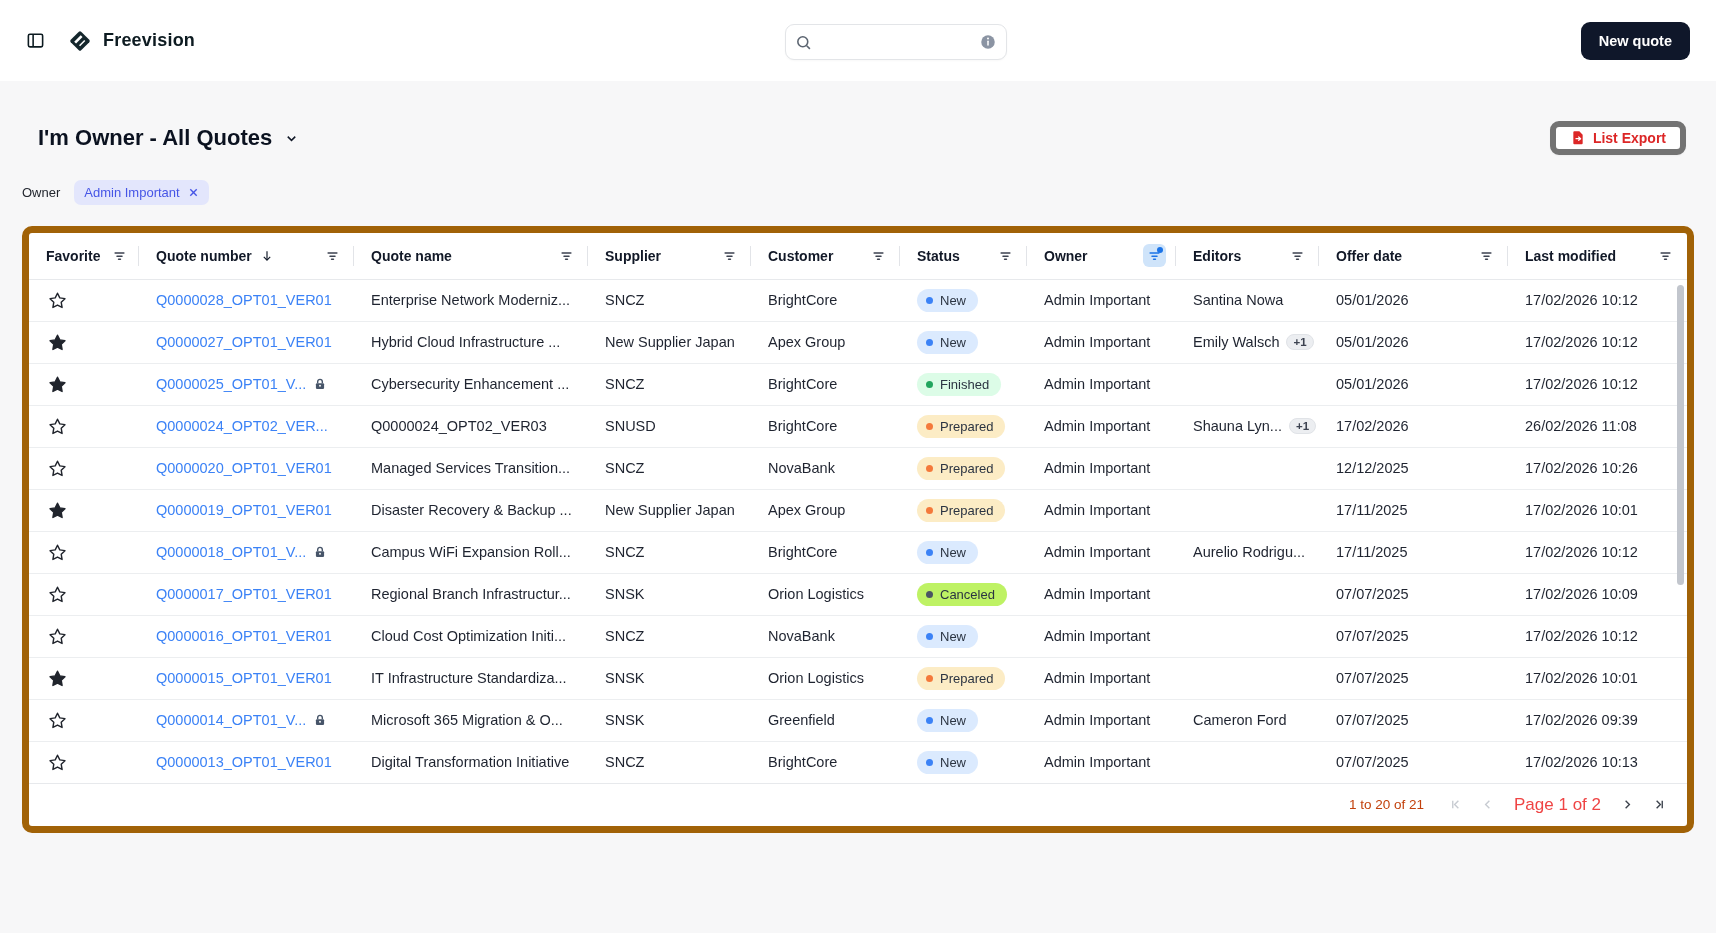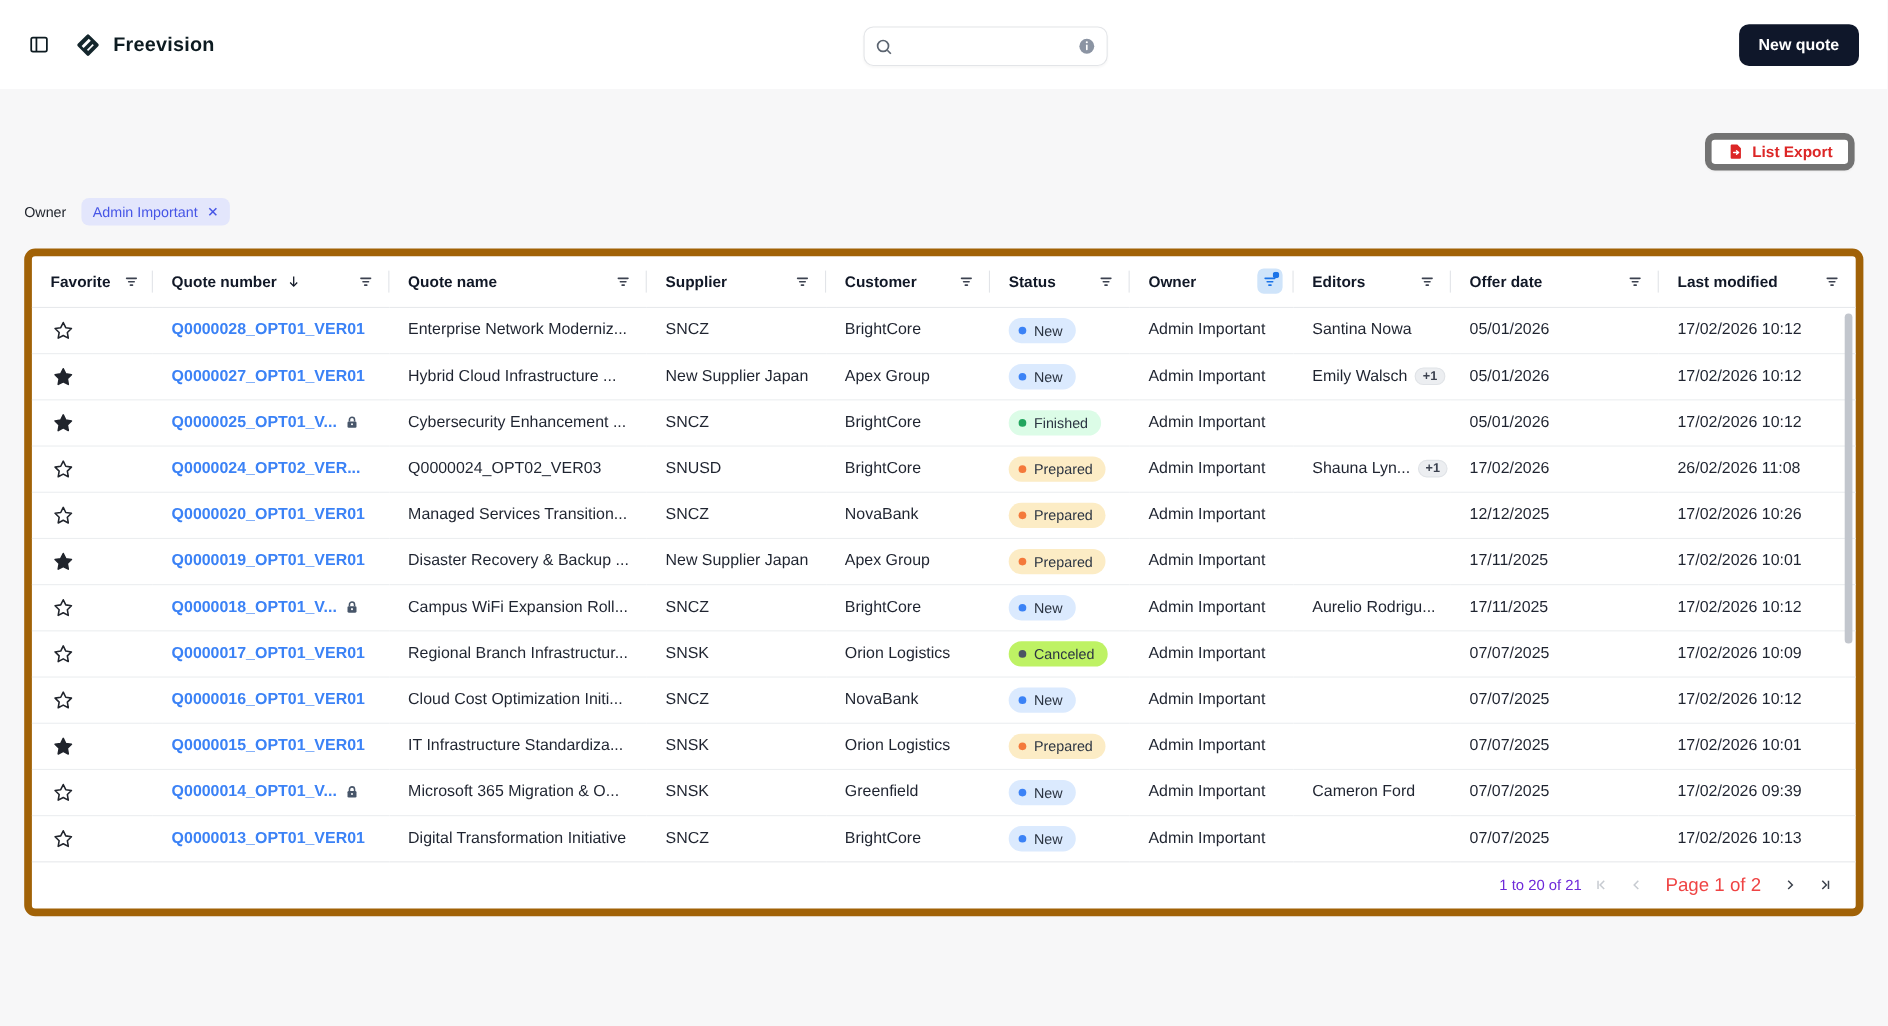"I'm Owner - All Quotes" div.page-title-wrap { html: none -> <div> <span>I'm Owner - All Quotes</span> <svg> <polyline></polyline> </svg> </div> }
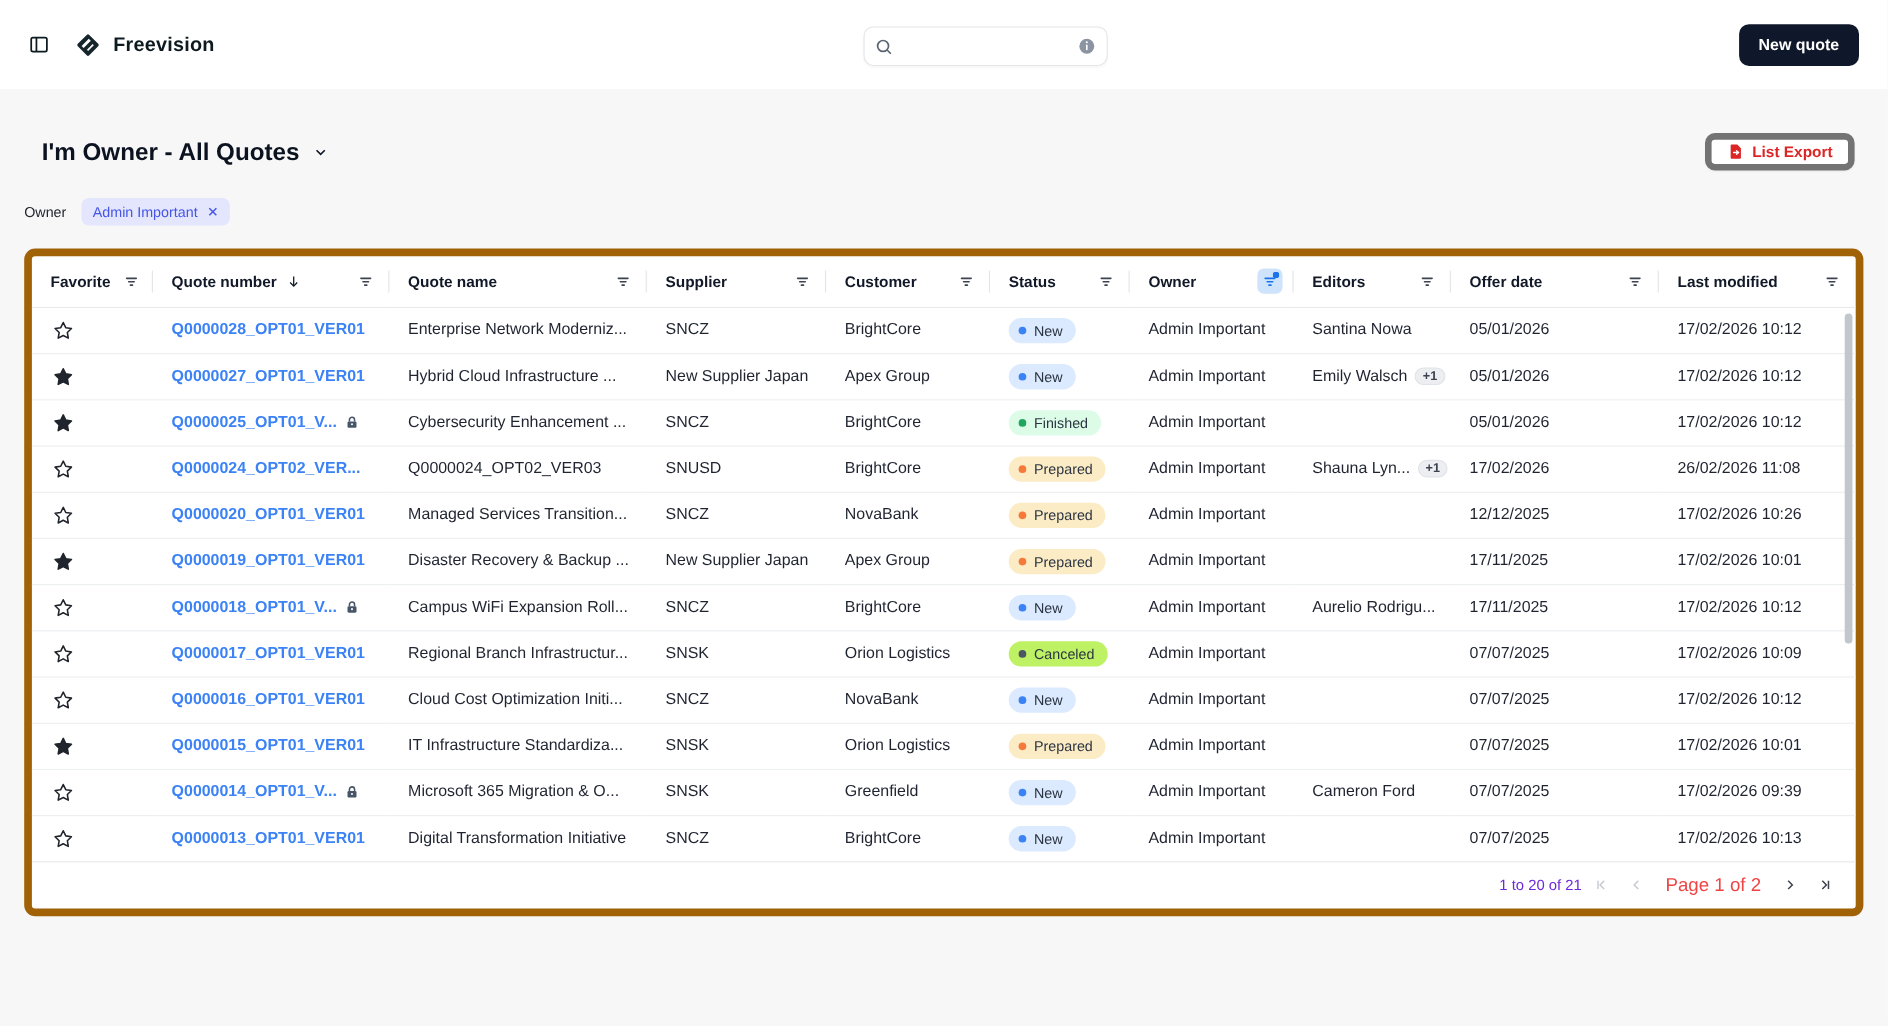"Q0000028_OPT01_VER01" .qnum { font-weight: 700 -> 400 }
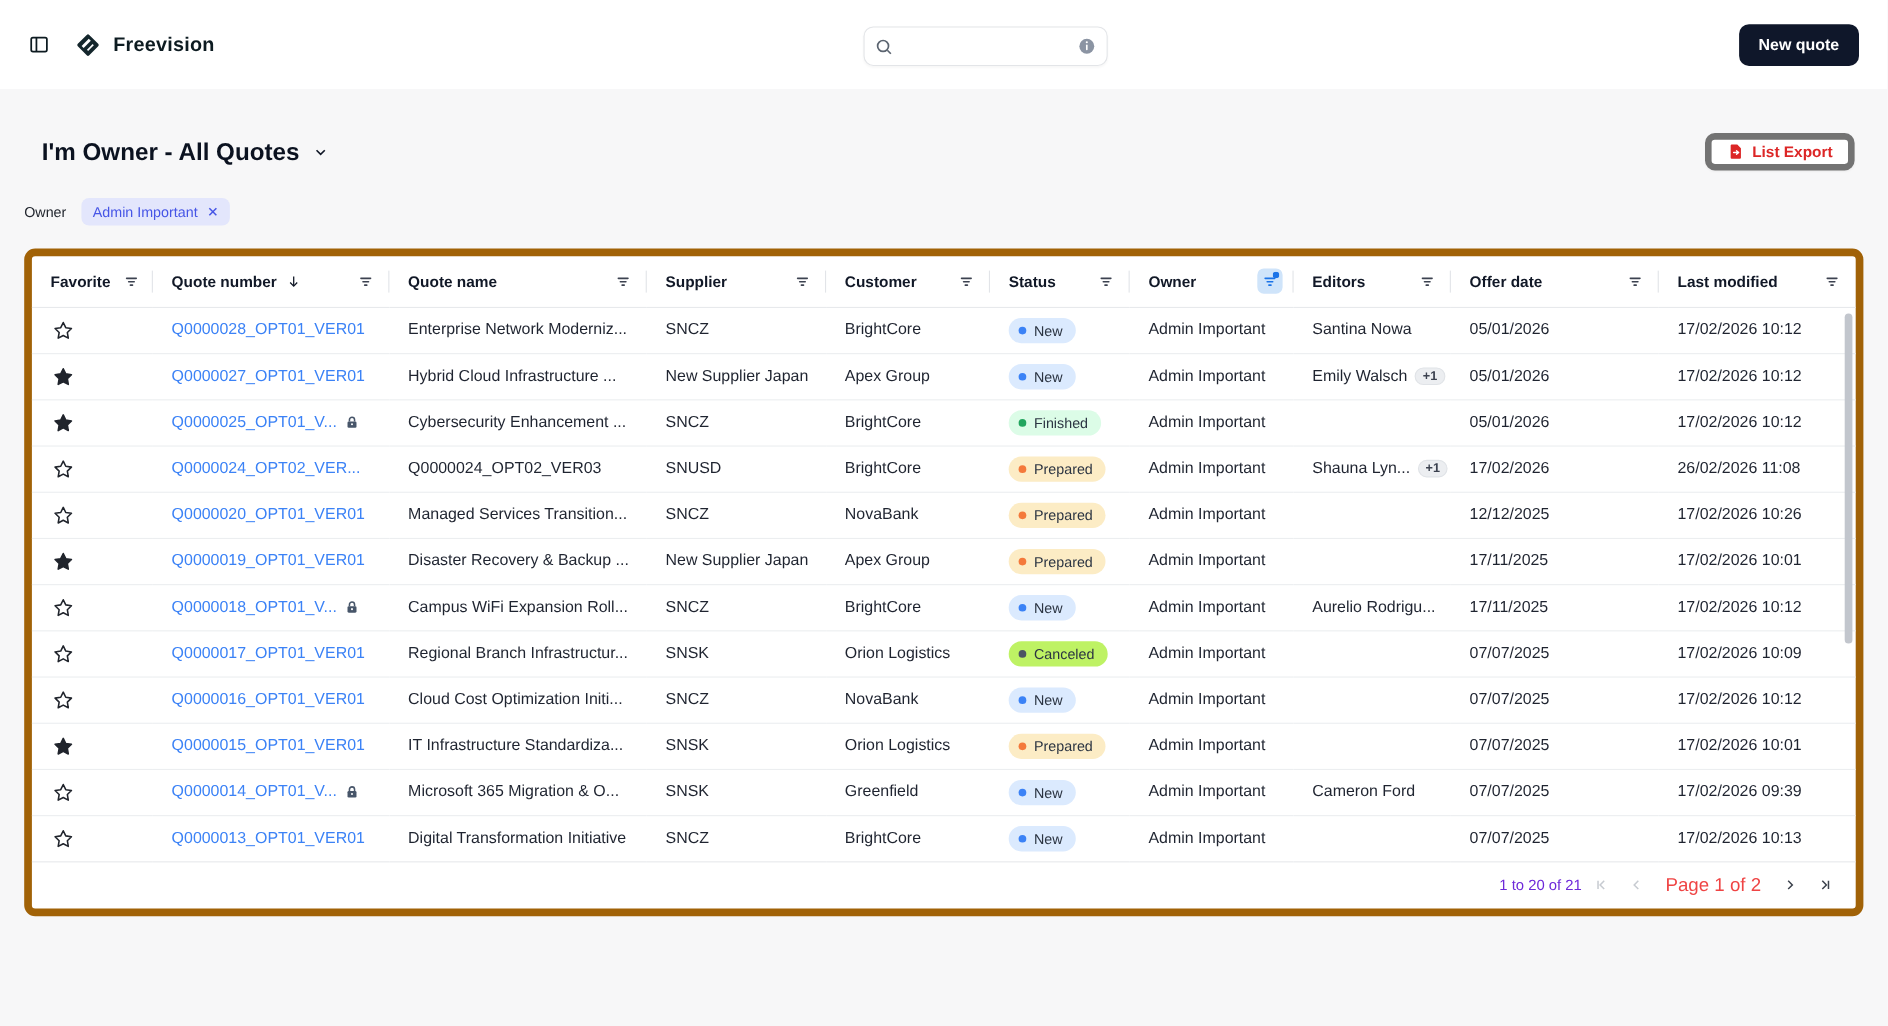"1 to 20 of 21" .pager-text { color: #6d28d9 -> #c2410c; margin-right: none -> 14px }
